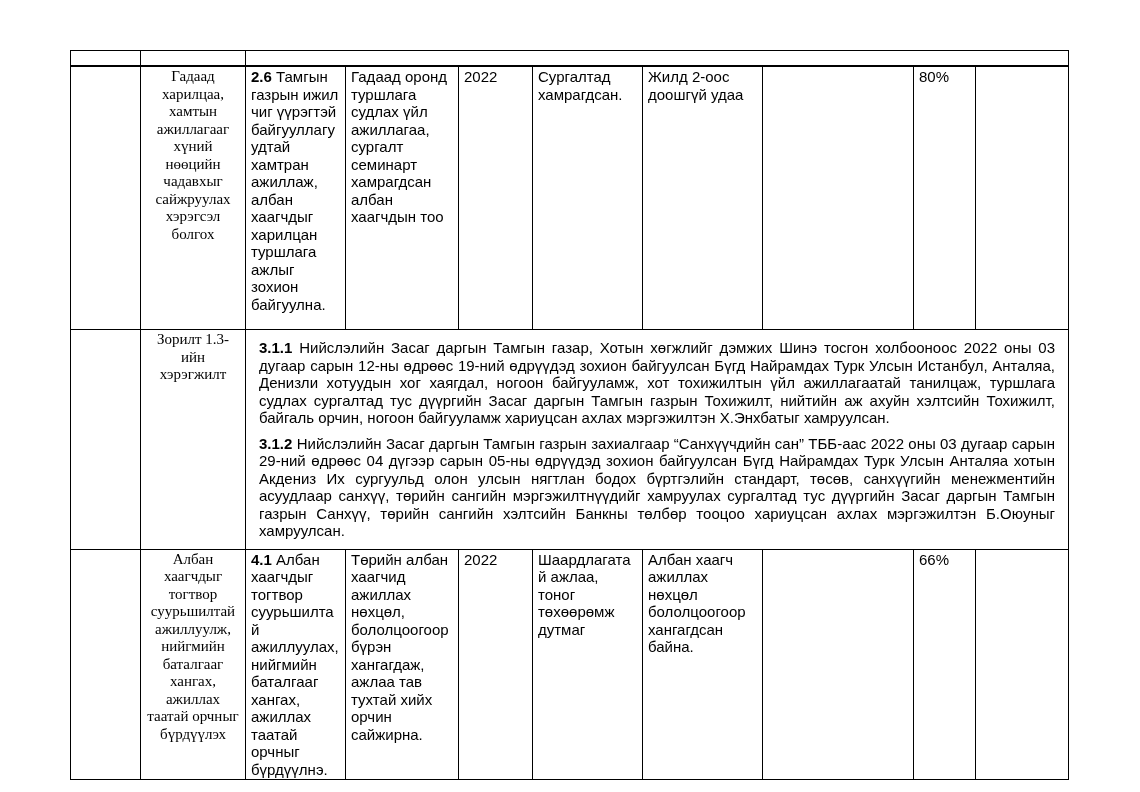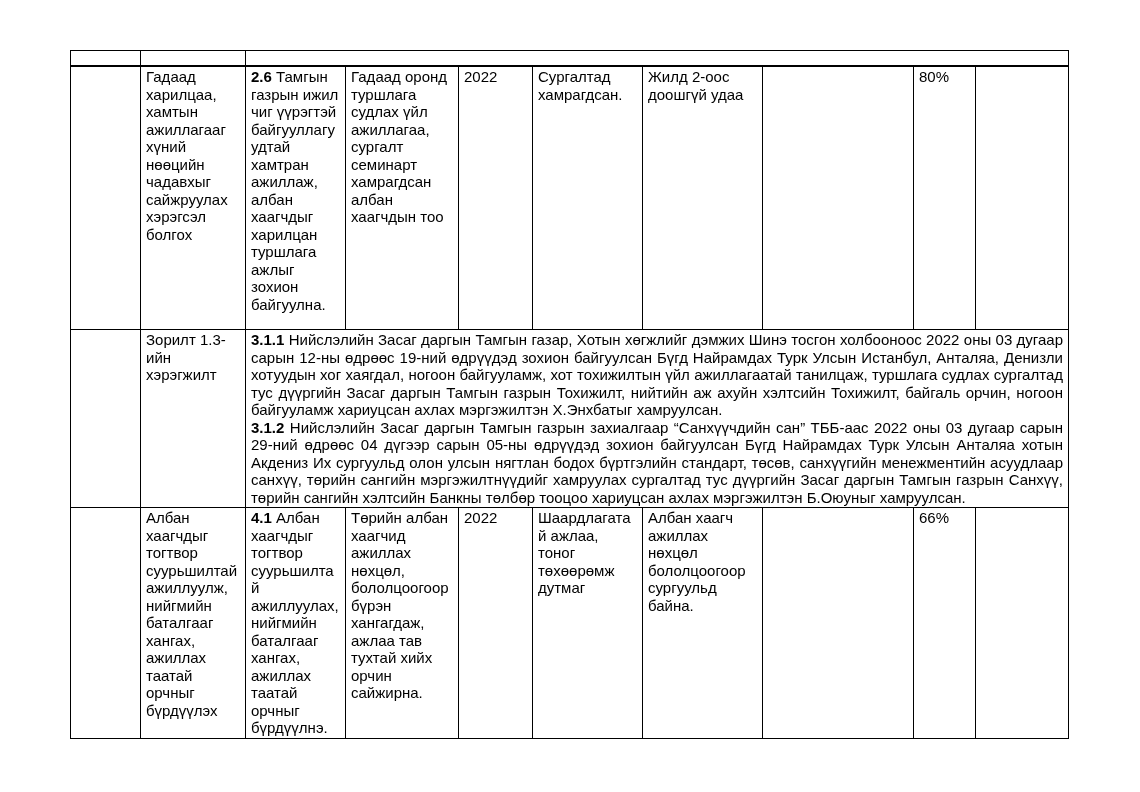"Гадаад харилцаа, хамтын ажиллагааг хүний" td.center { font-family: none -> Liberation Serif, serif; text-align: left -> center }
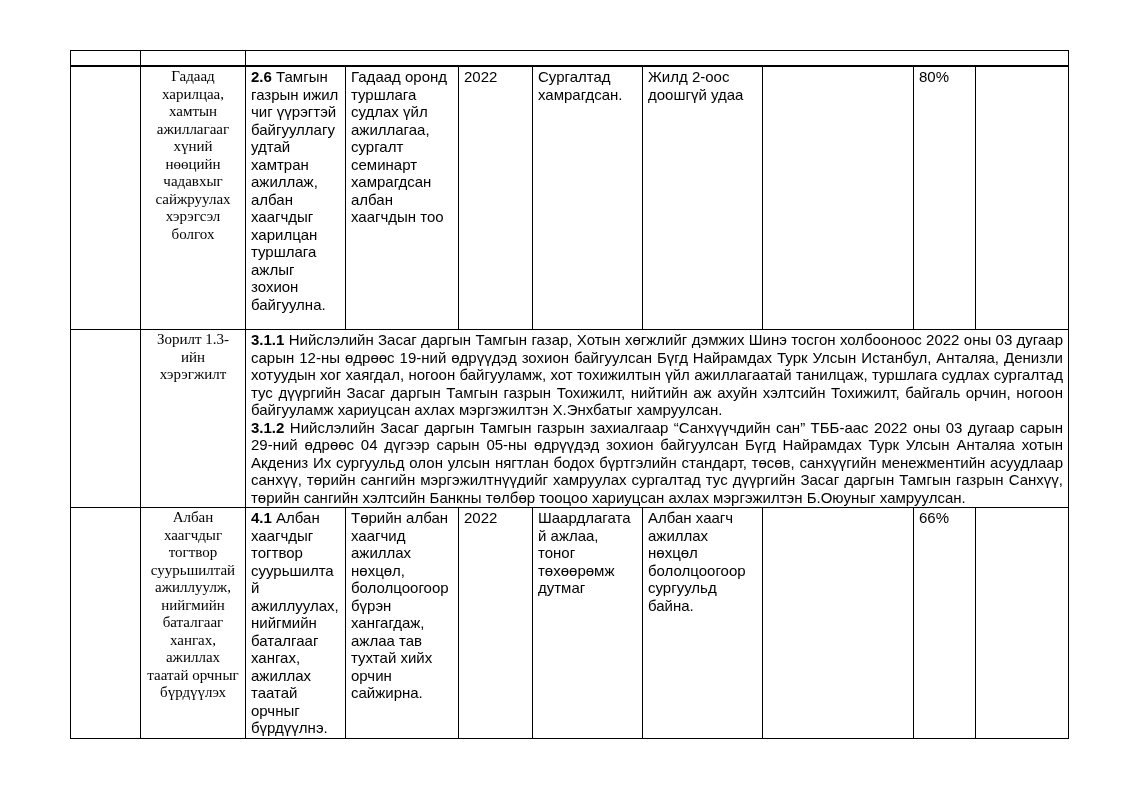"3.1.1 Нийслэлийн Засаг даргын Тамгын" td.merged-impl p { margin: 0 -> 8px }
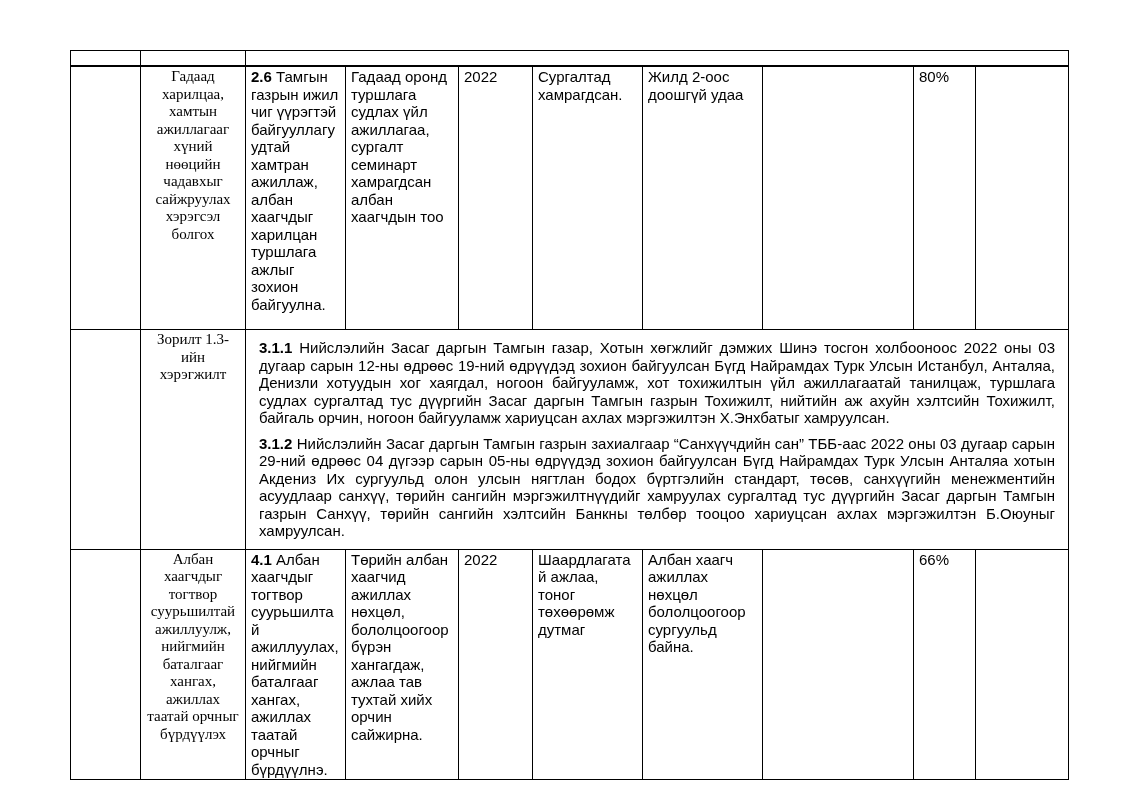"Албан хаагч ажиллах нөхцөл бололцоогоор" td { text: сургуульд -> хангагдсан }
